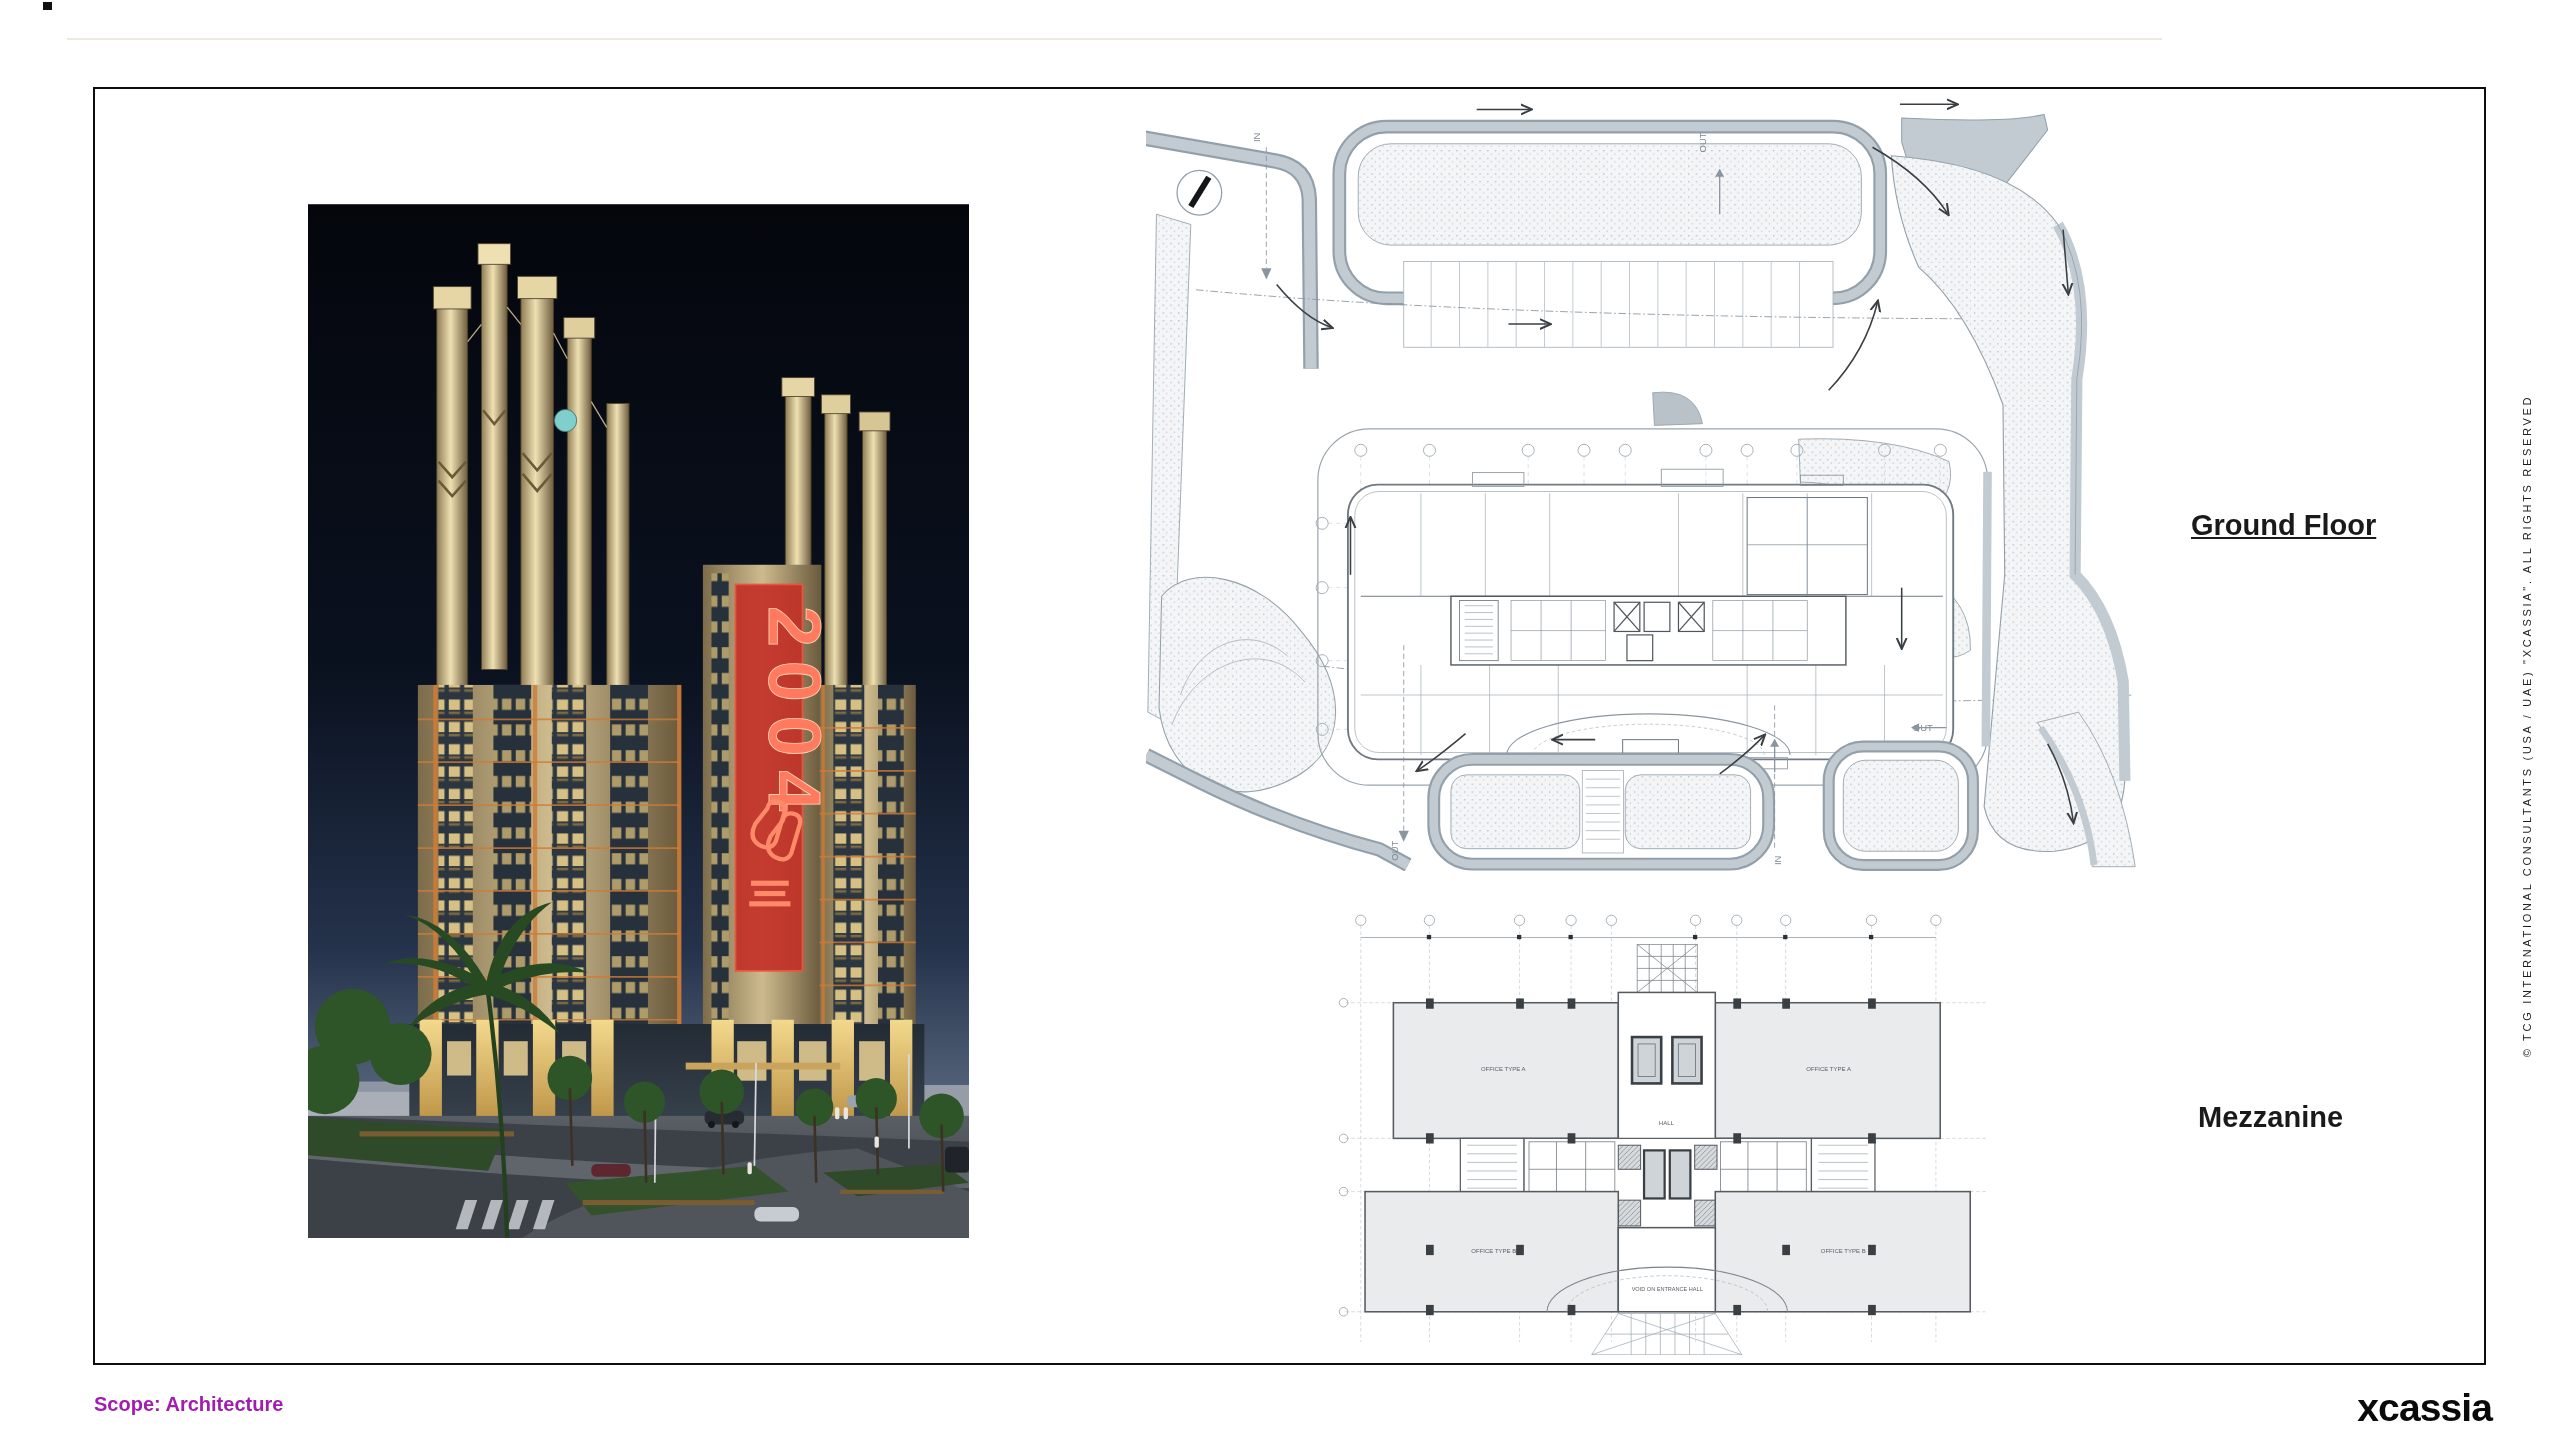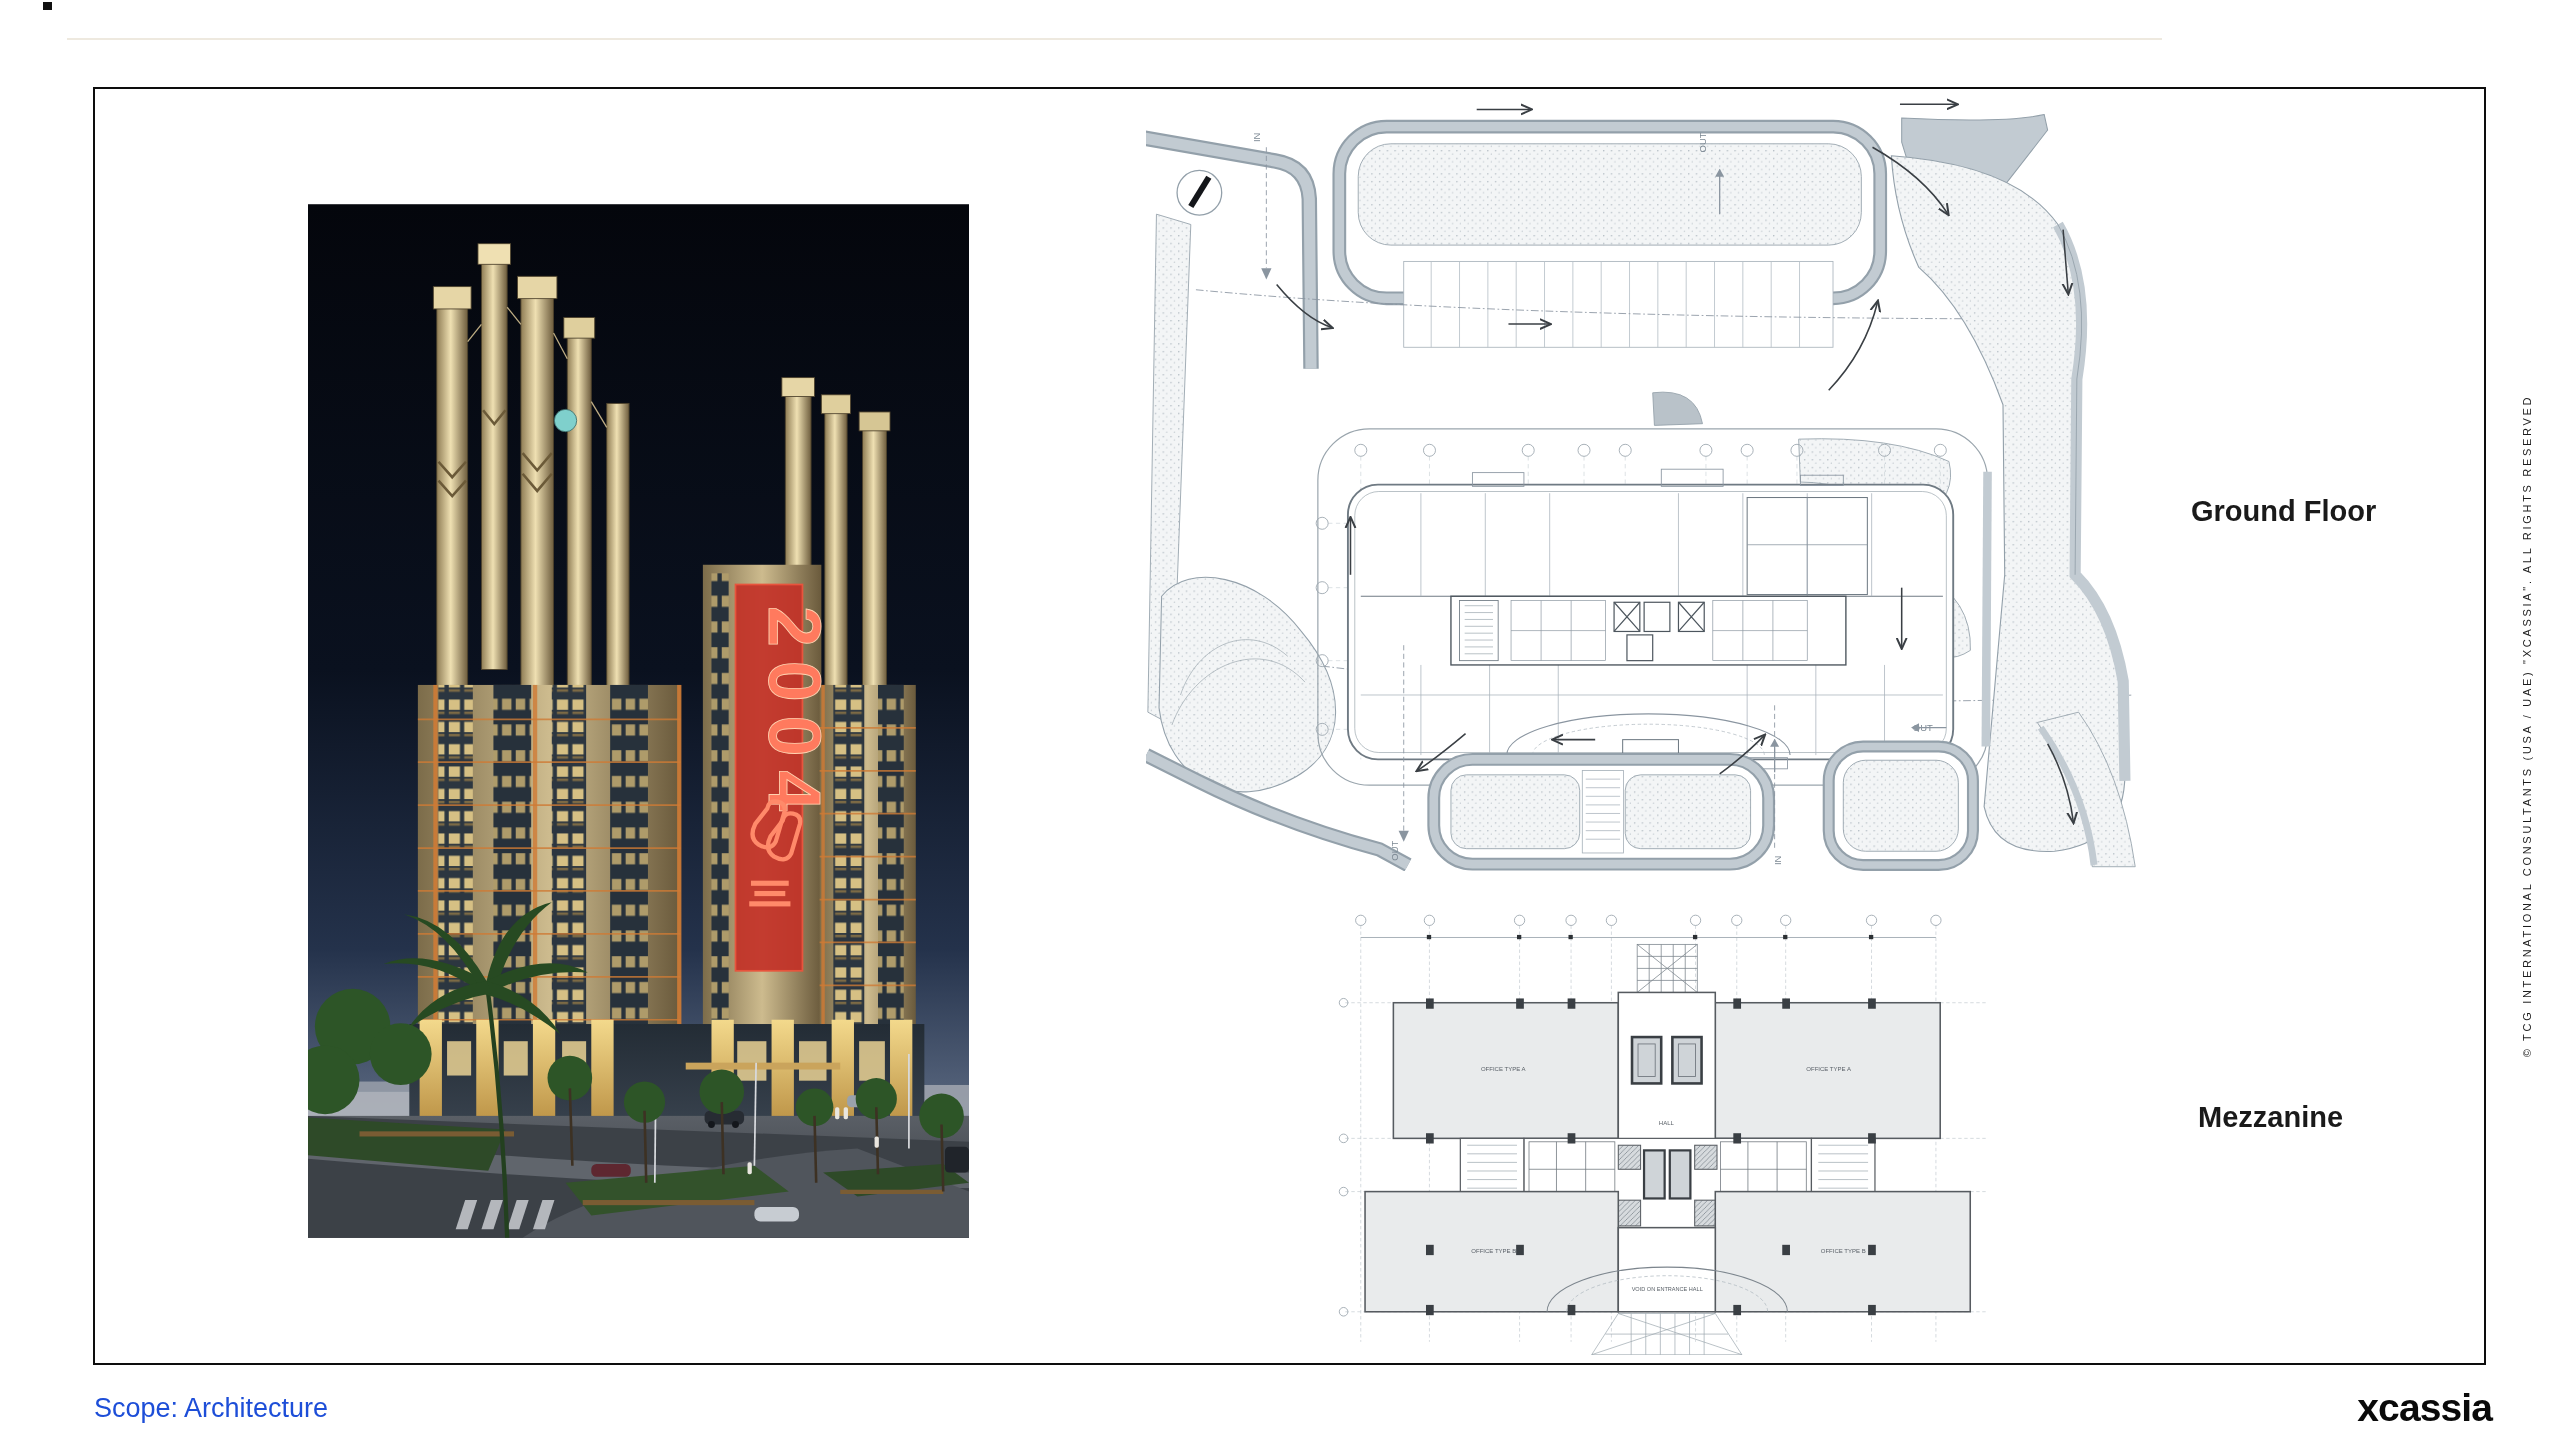"Ground Floor" #cap-ground { text-decoration: none -> underline; top: 495px -> 509px }
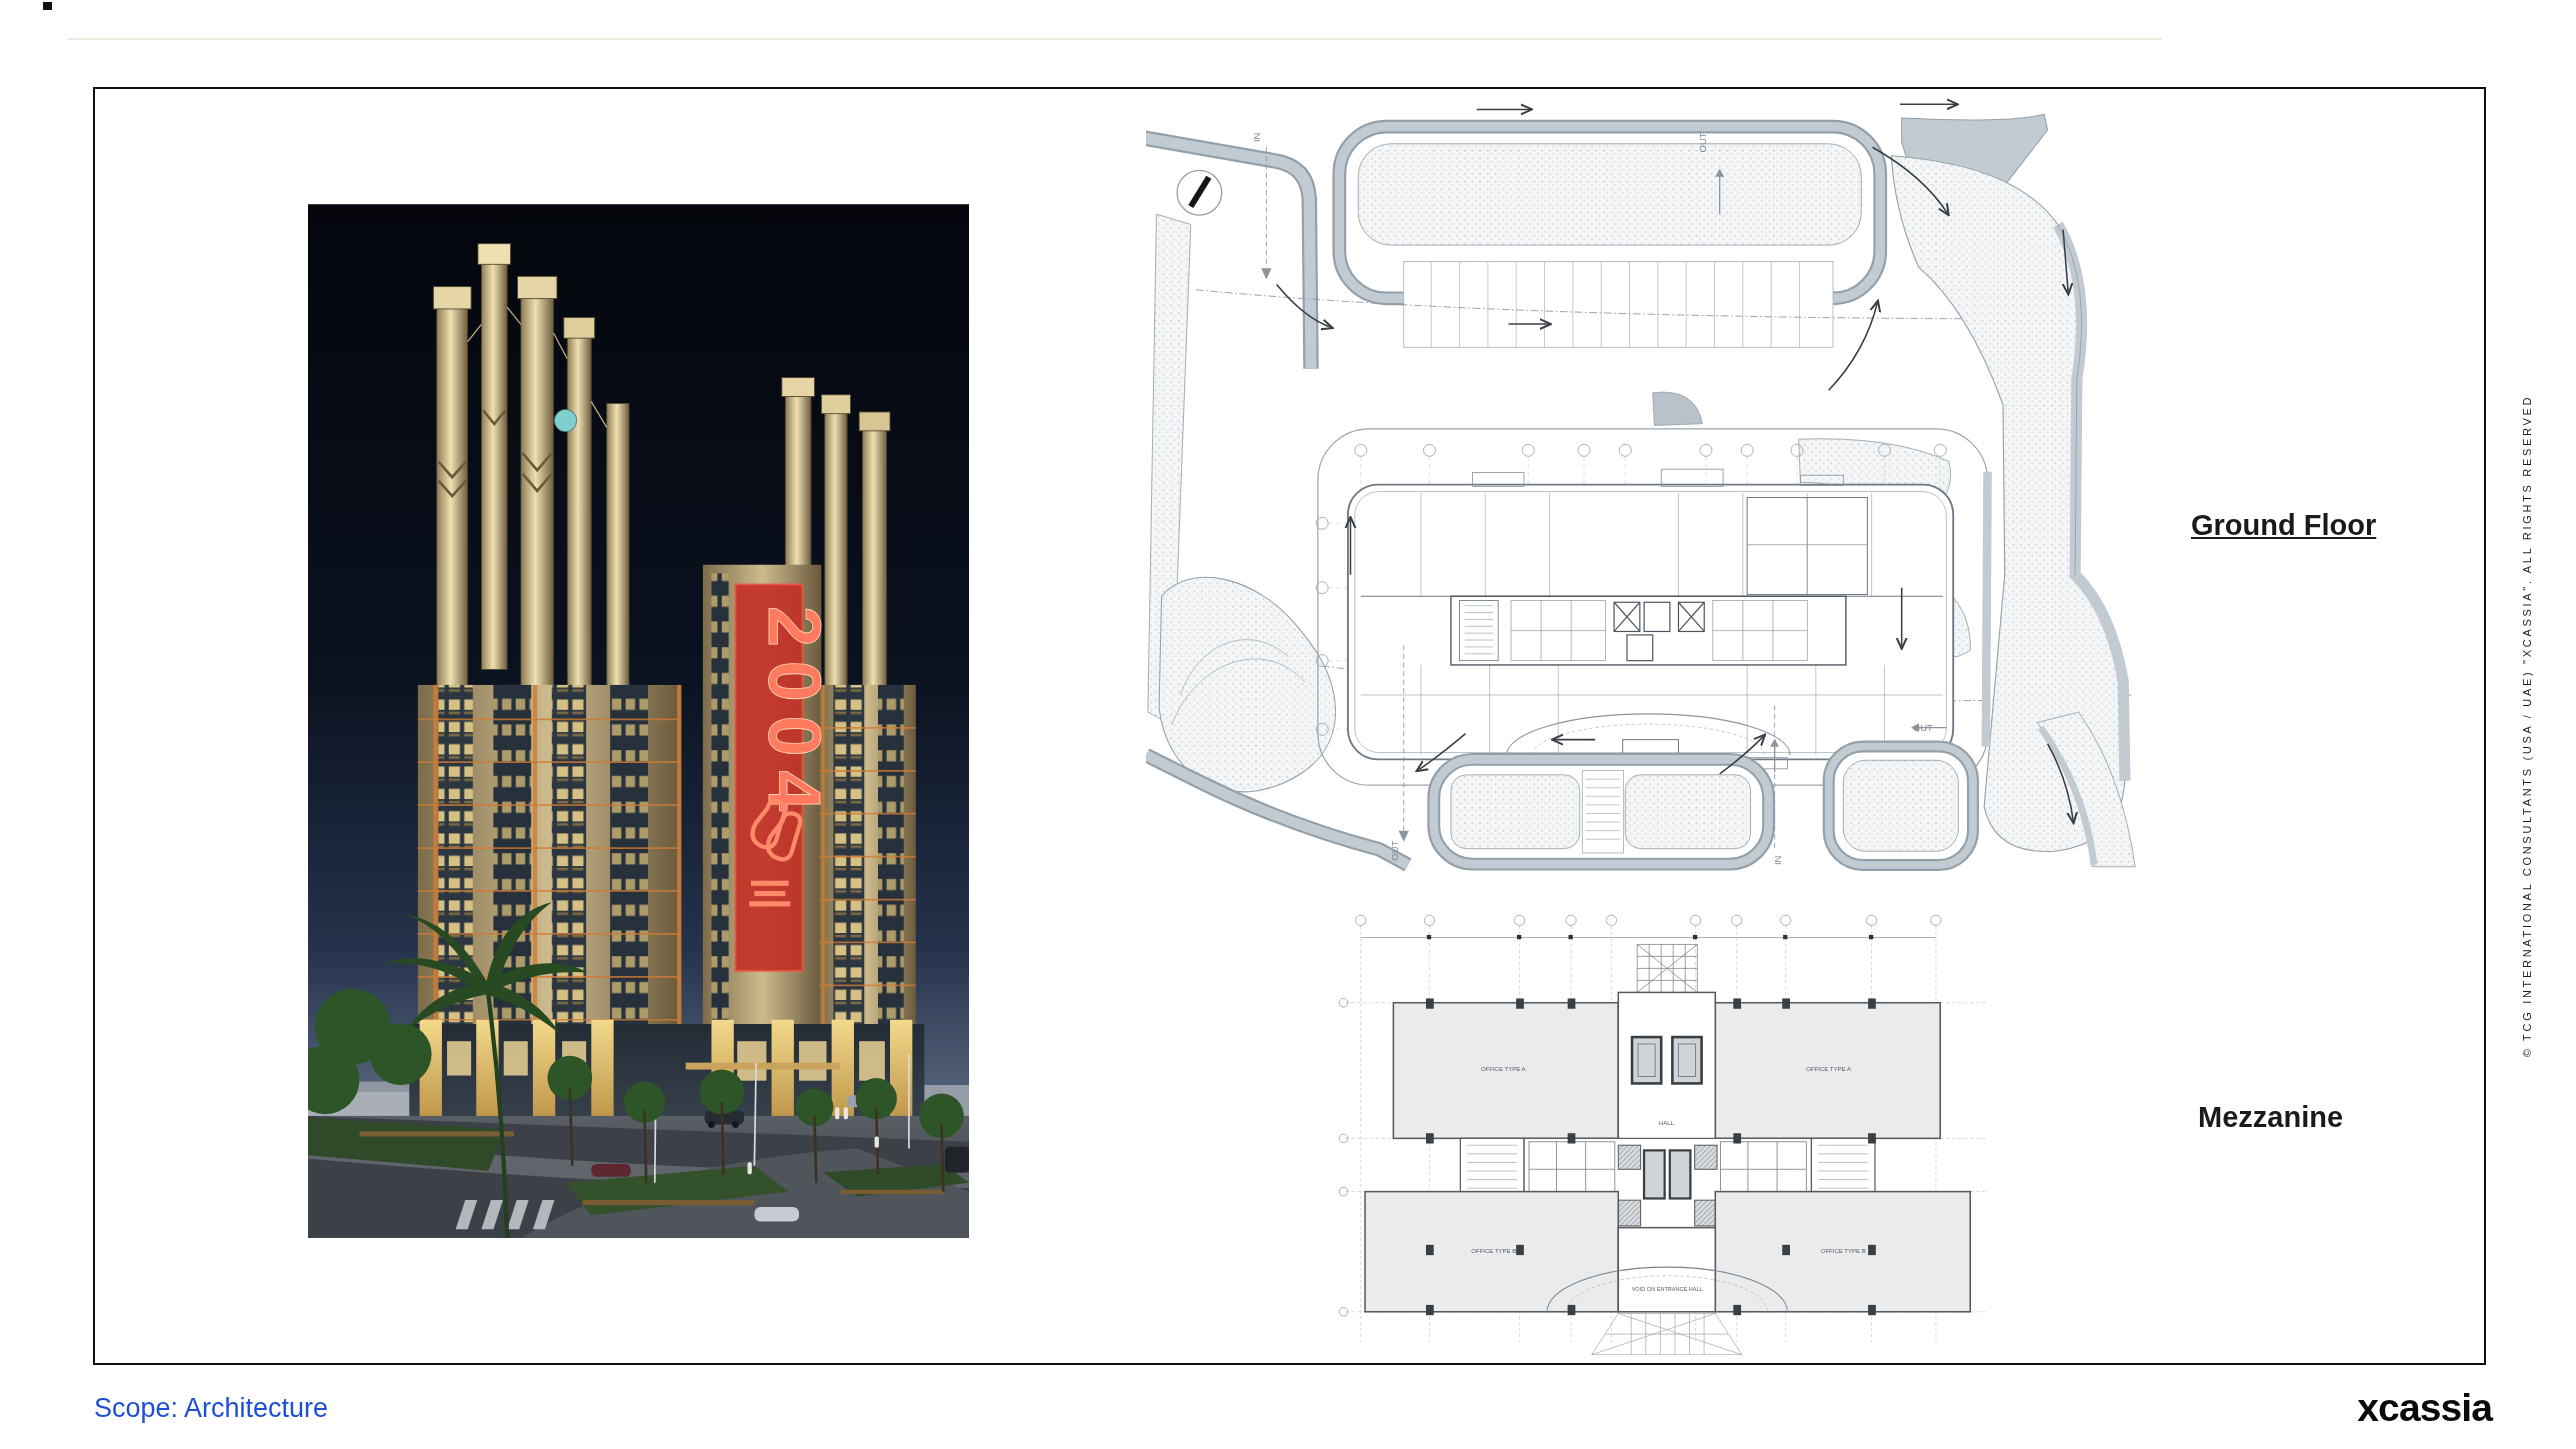"Scope: Architecture" #footer-scope { color: #1d4ed8 -> #a21caf; font-size: 27px -> 20px; font-weight: none -> bold }
